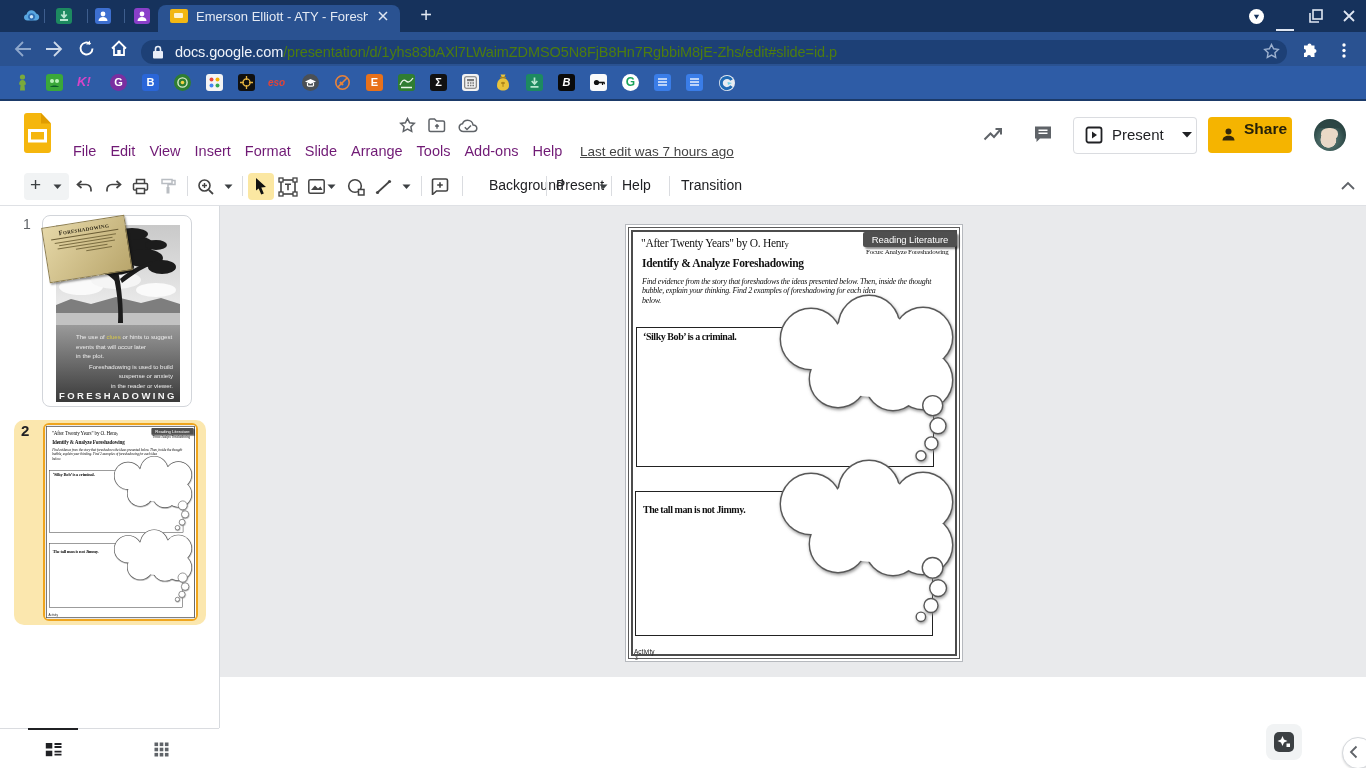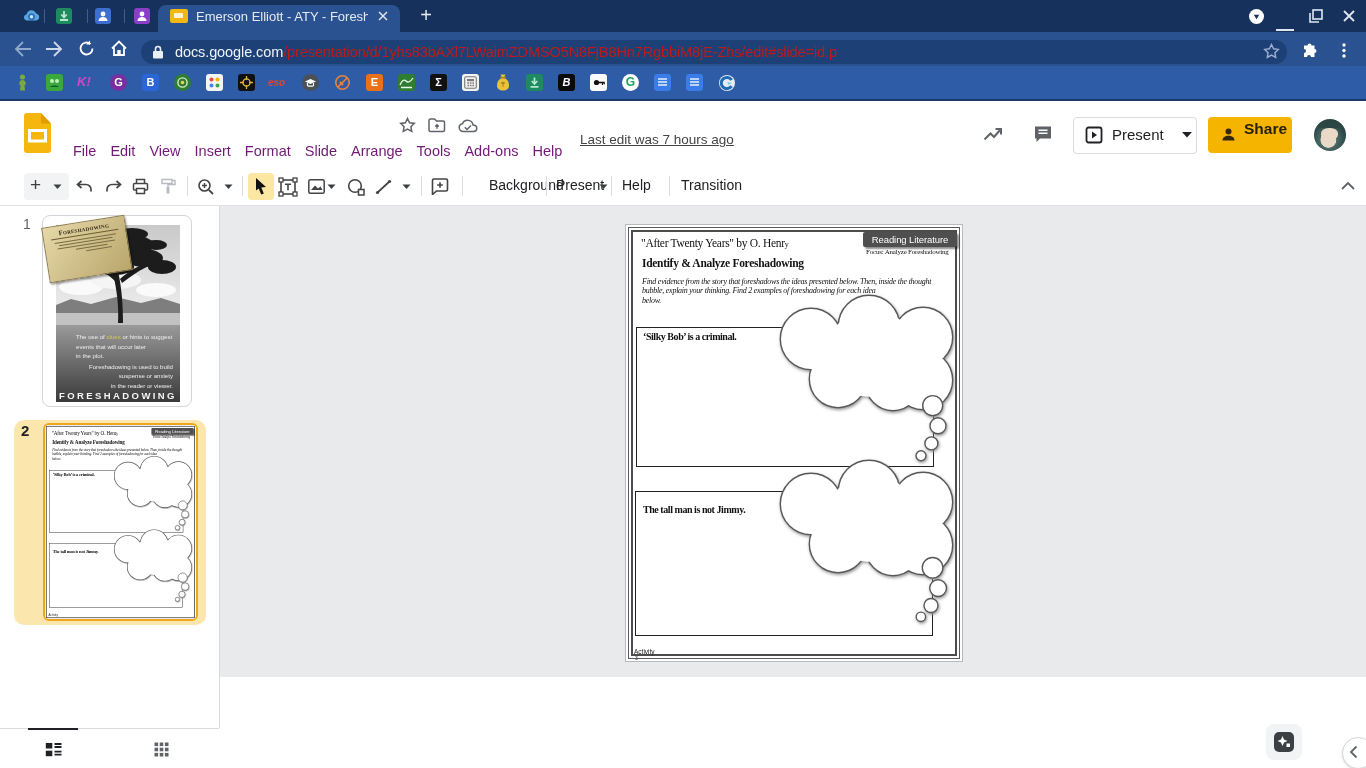"/presentation/d/1yhs83bAXl7LWaimZDMSO5N8" span { color: #b91c1c -> #4d7c0f }
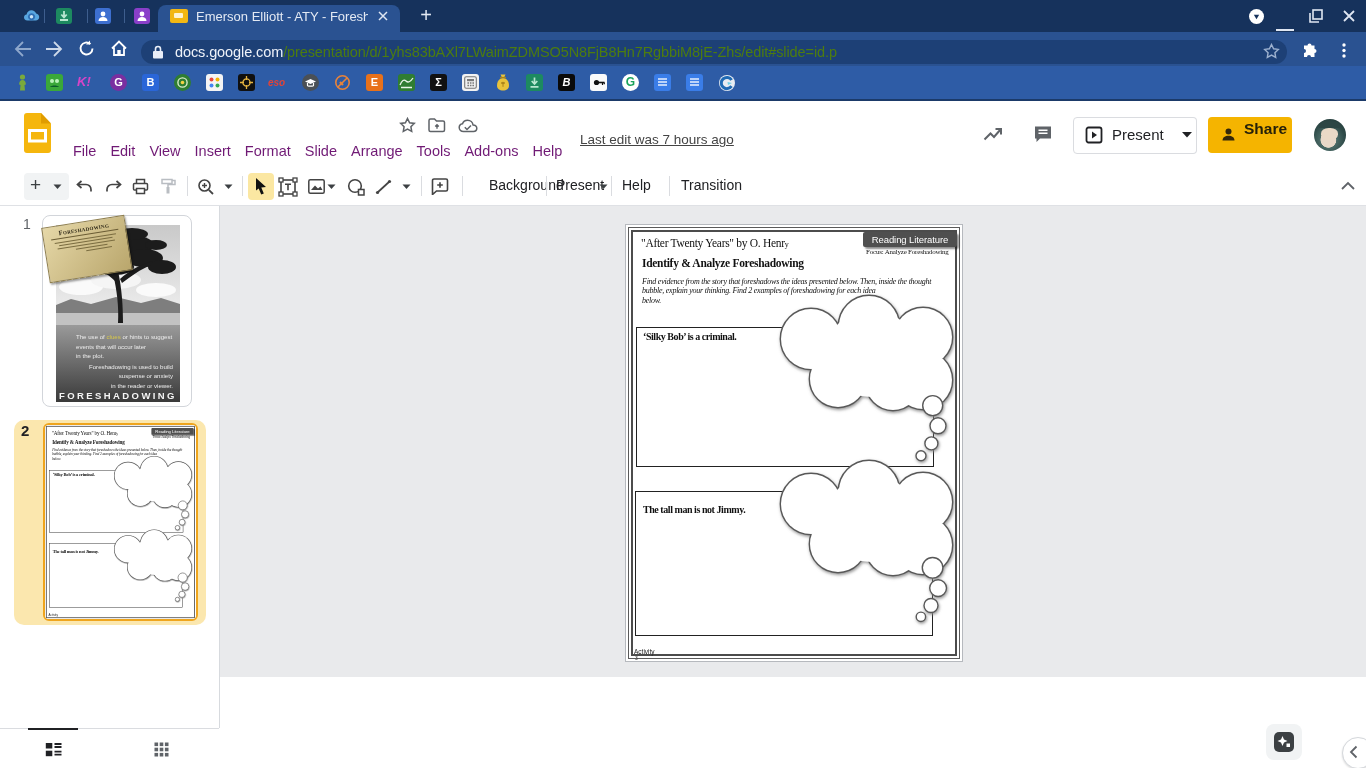"Last edit was 7 hours" div.abs { top: 132px -> 144px }
